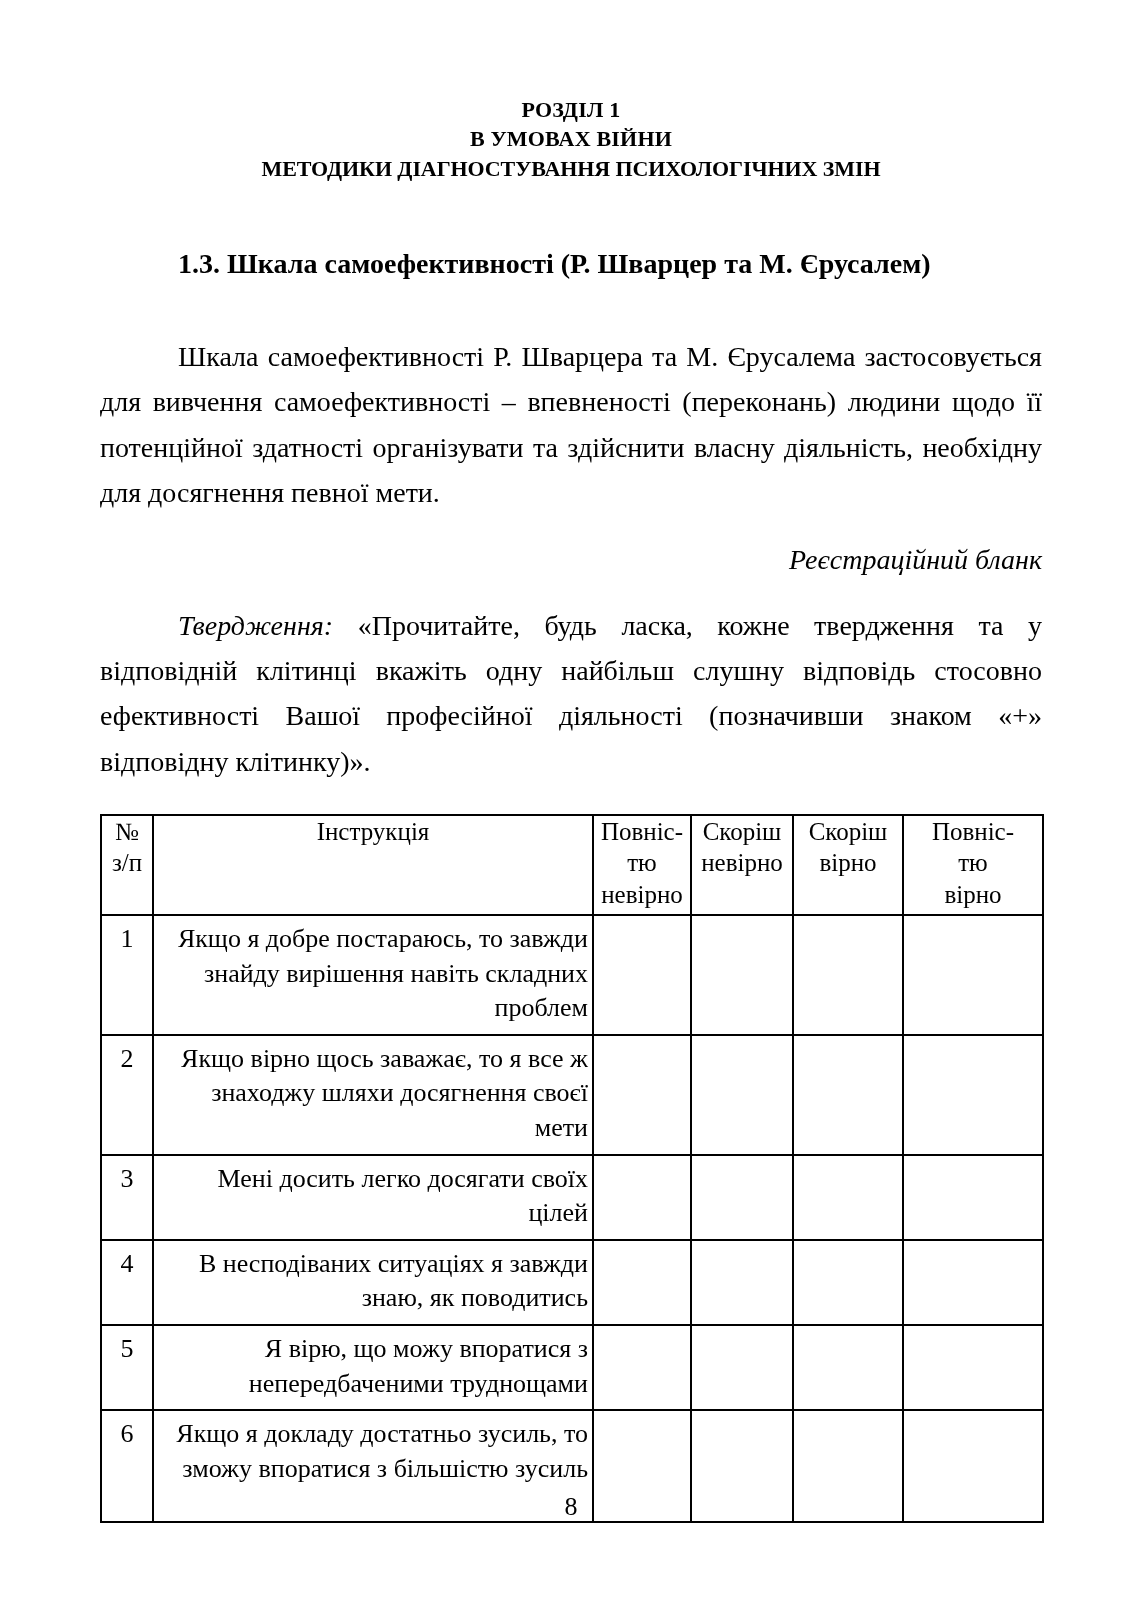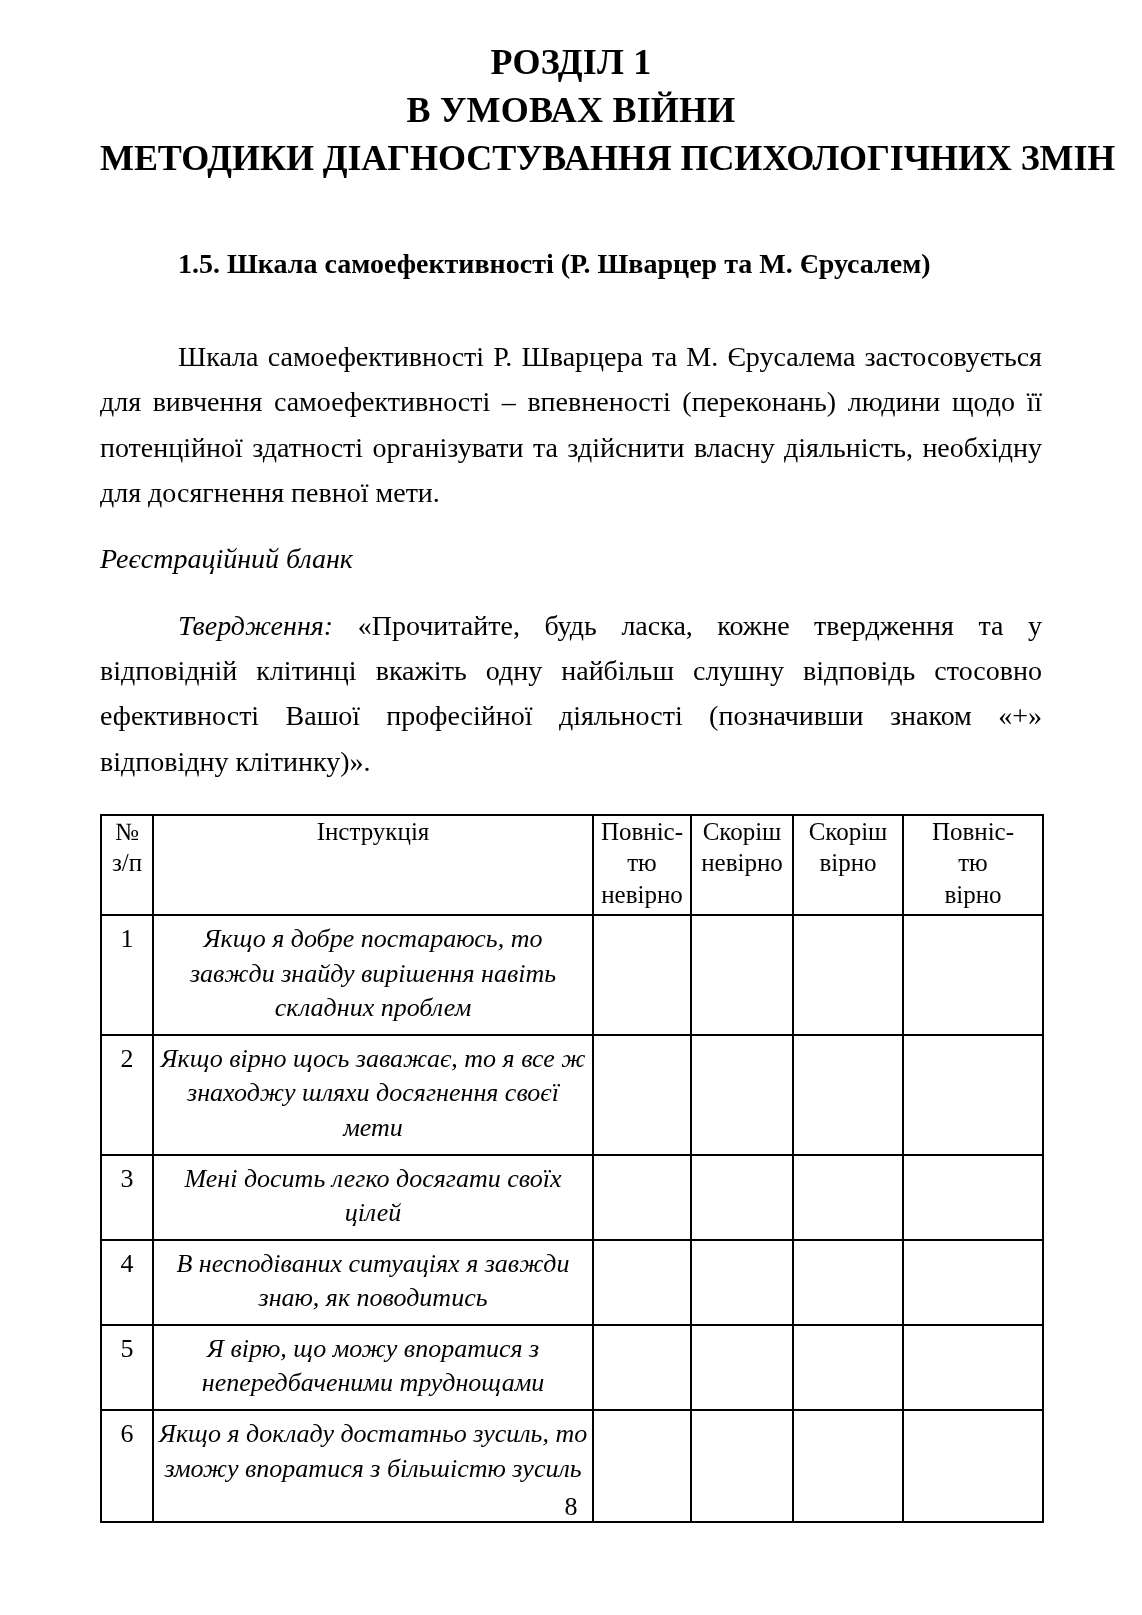"РОЗДІЛ 1" .chapter-head { font-size: 36px -> 22px; padding-top: 39px -> 95px }
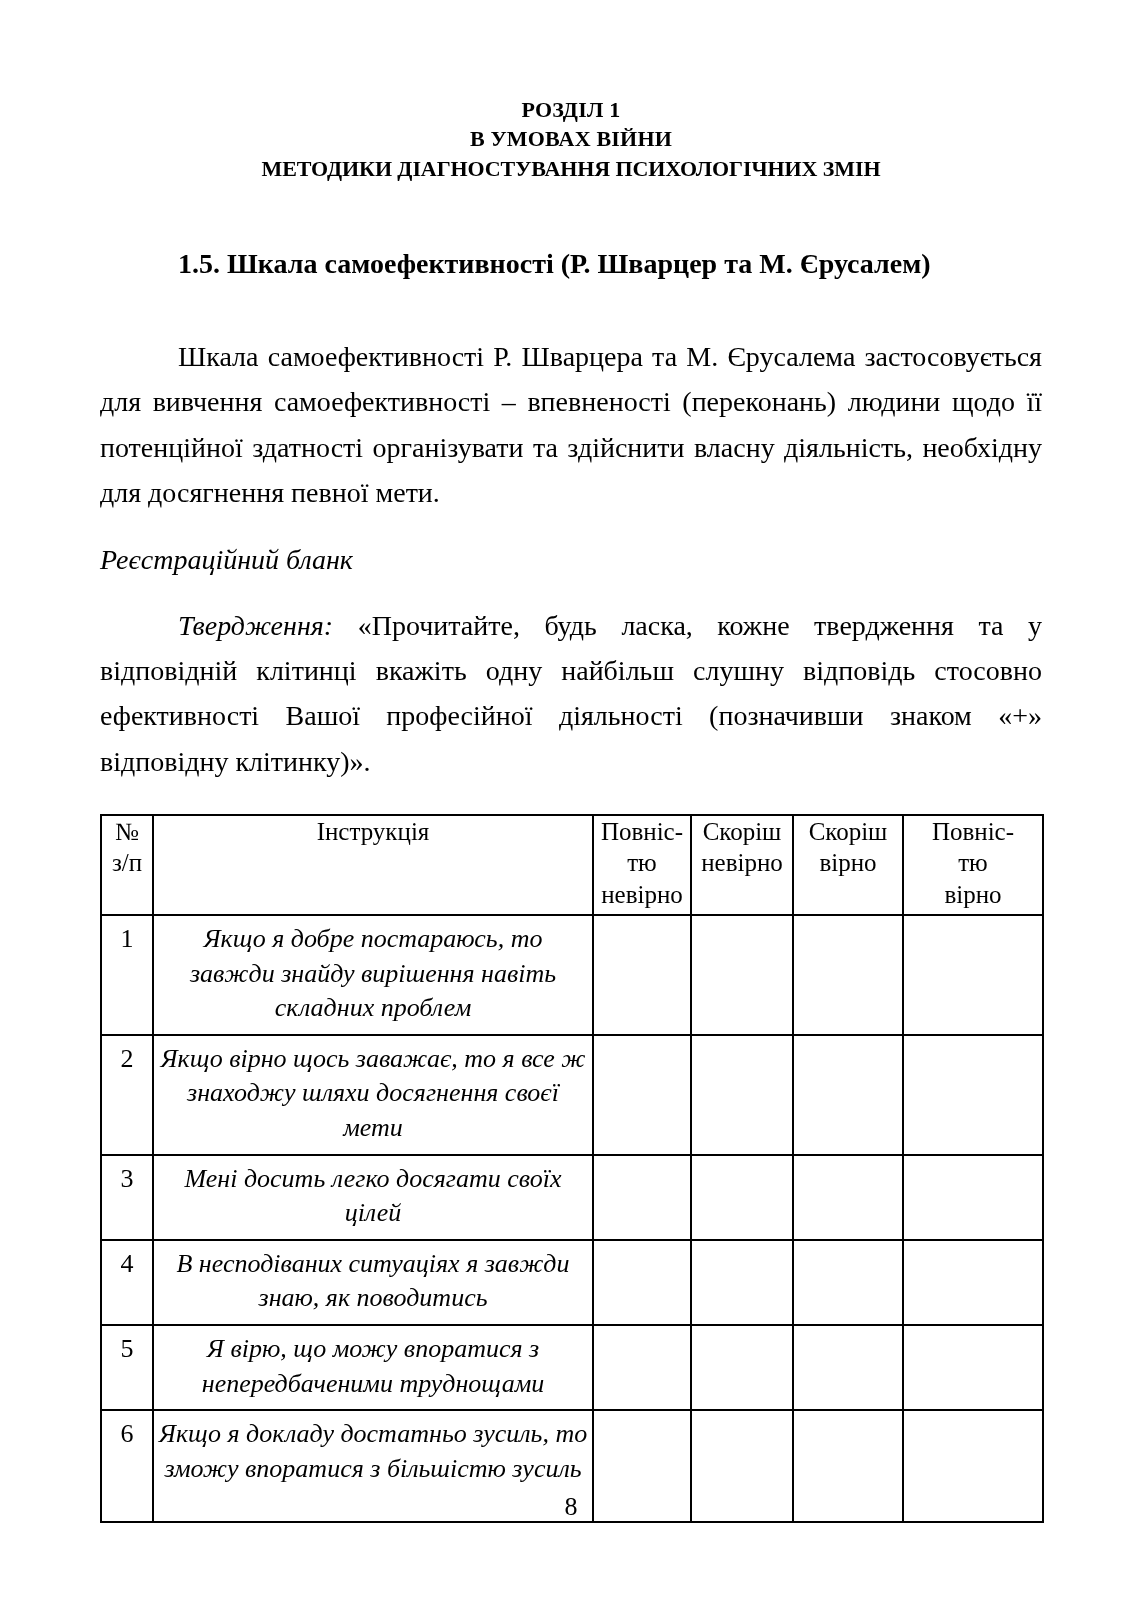"1.5. Шкала самоефективності (Р. Шварцер" h2.section-title { text: 1.5 -> 1.3 }
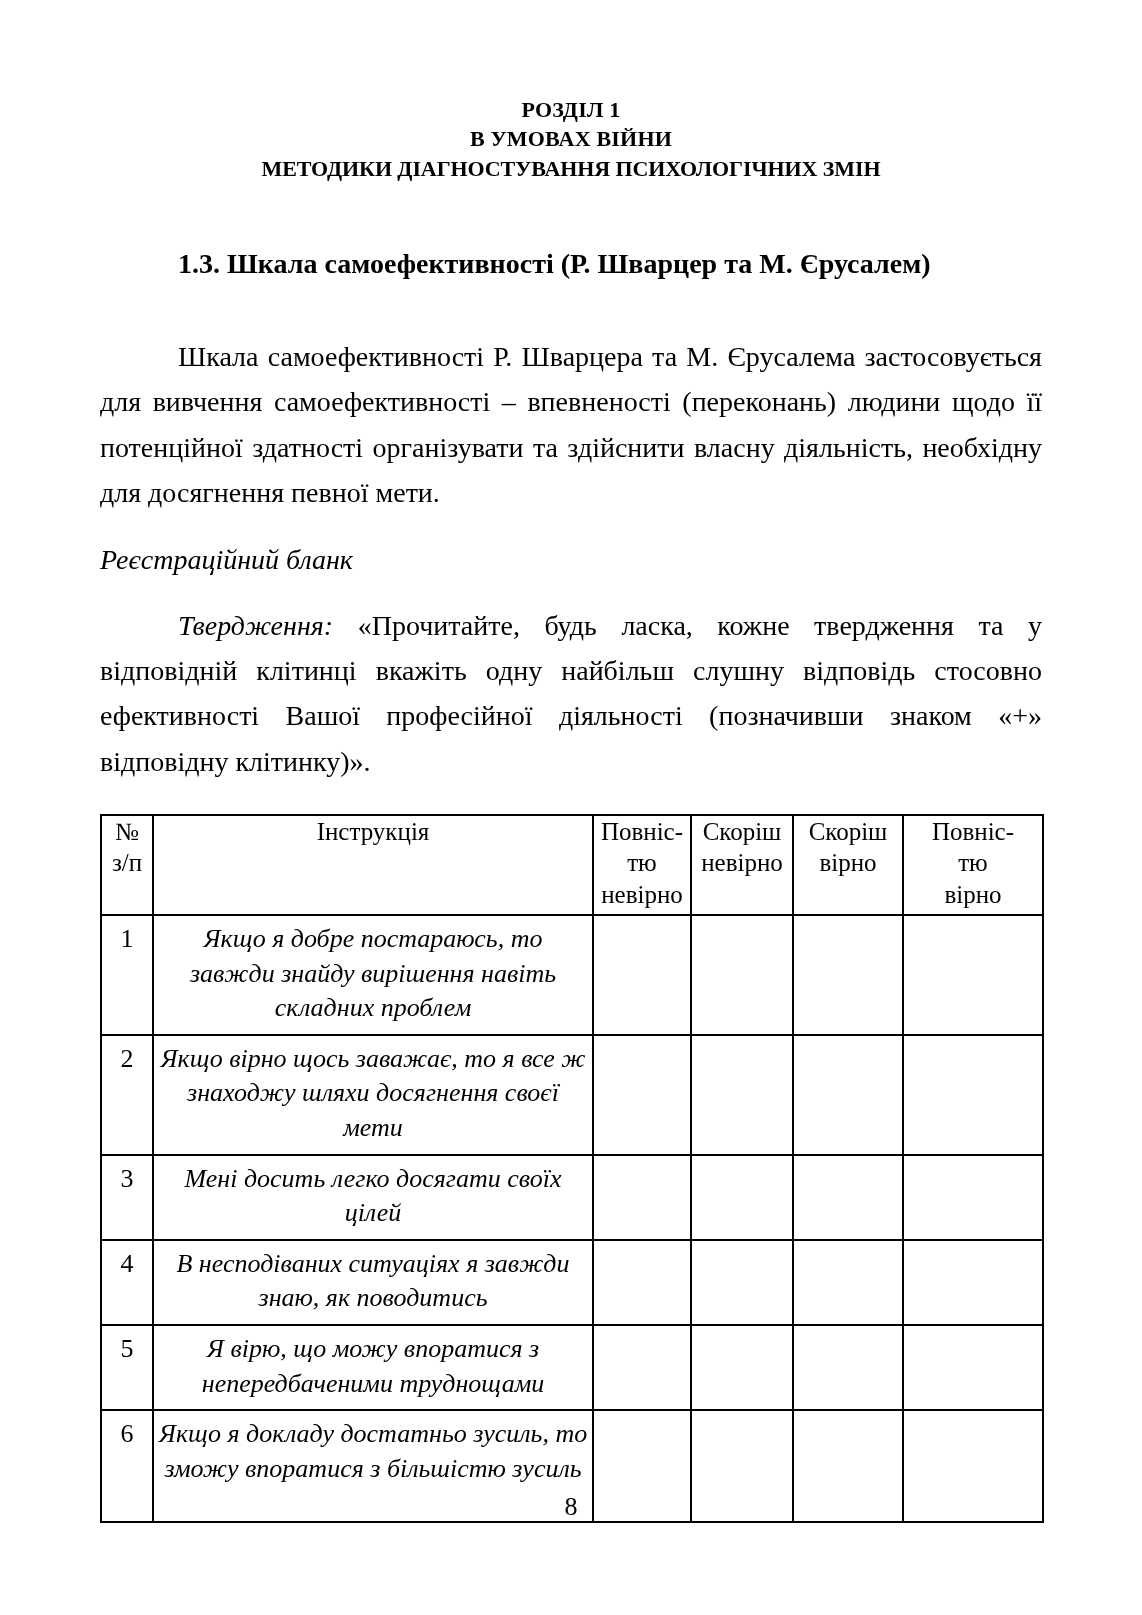"Реєстраційний бланк" .form-caption { text-align: left -> right }
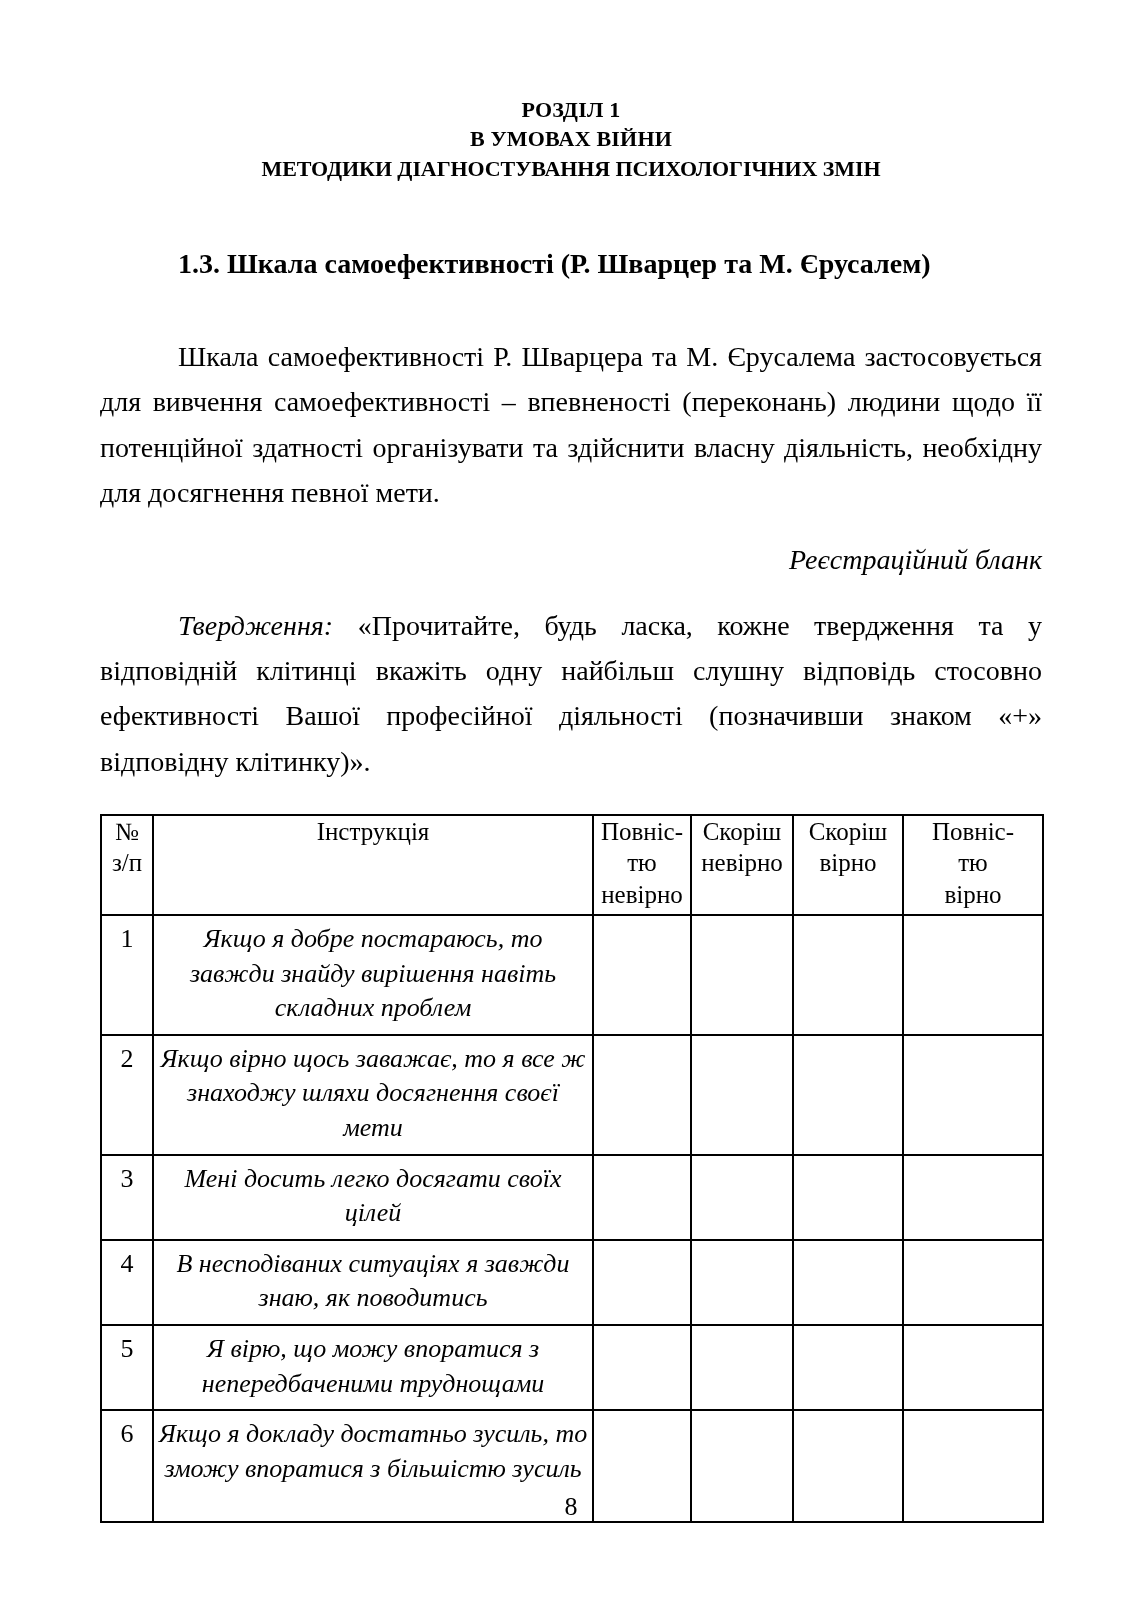"Якщо я добре постараюсь, то" tbody td.stmt { font-style: italic -> none; text-align: center -> right }
